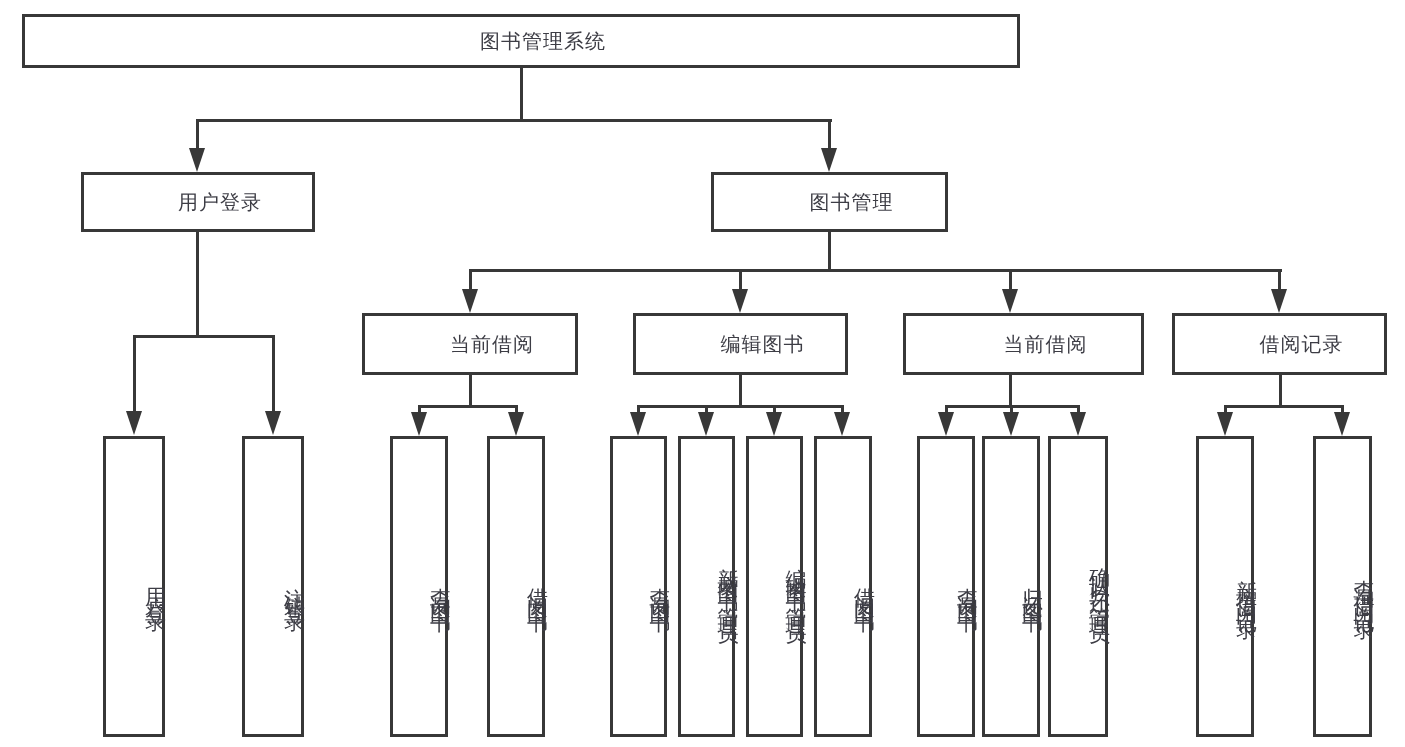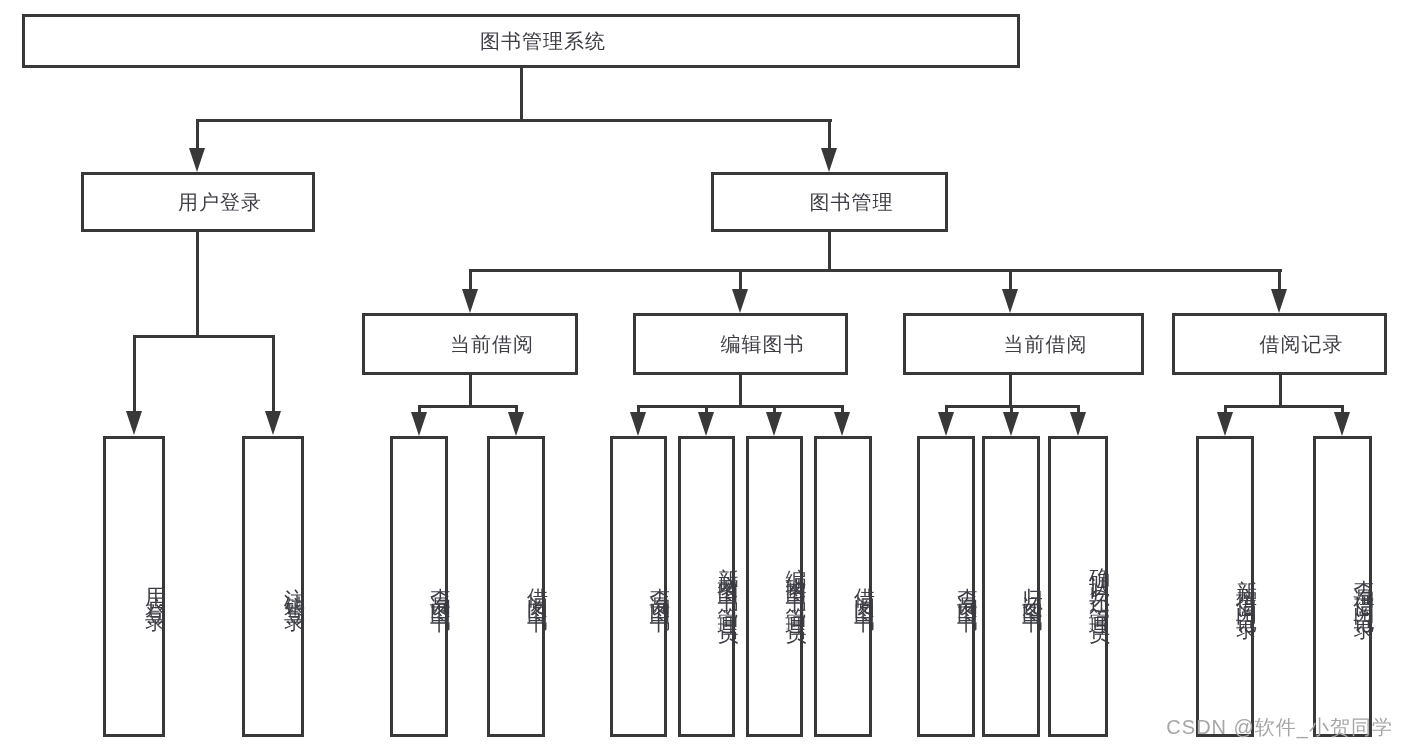"CSDN @软件_小贺同学" div.watermark { html: <div>CSDN @软件_小贺同学</div> -> none }
